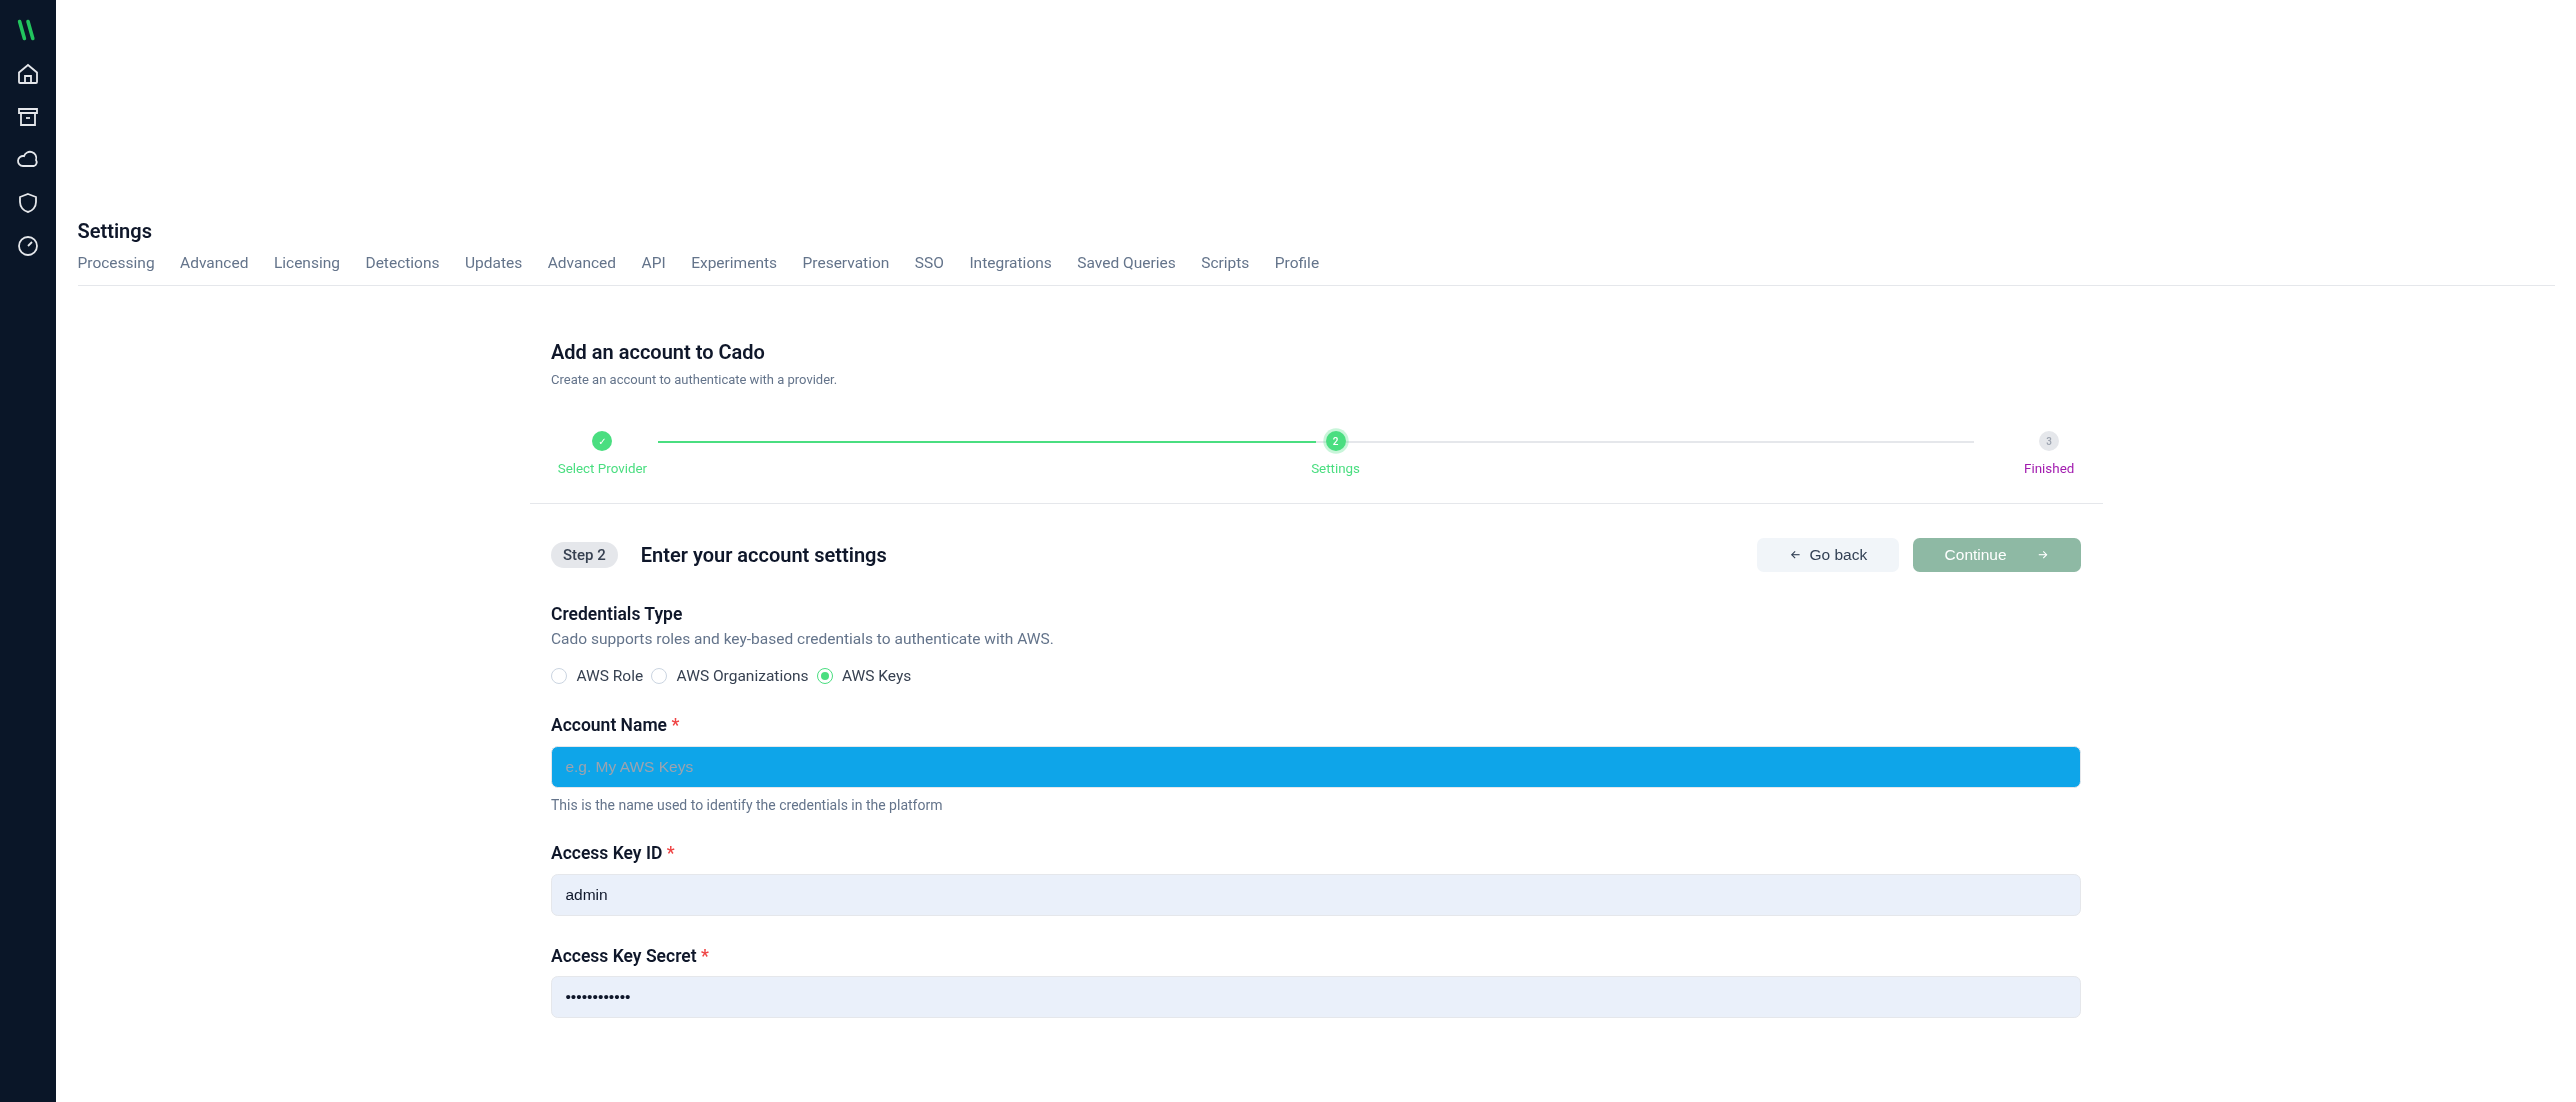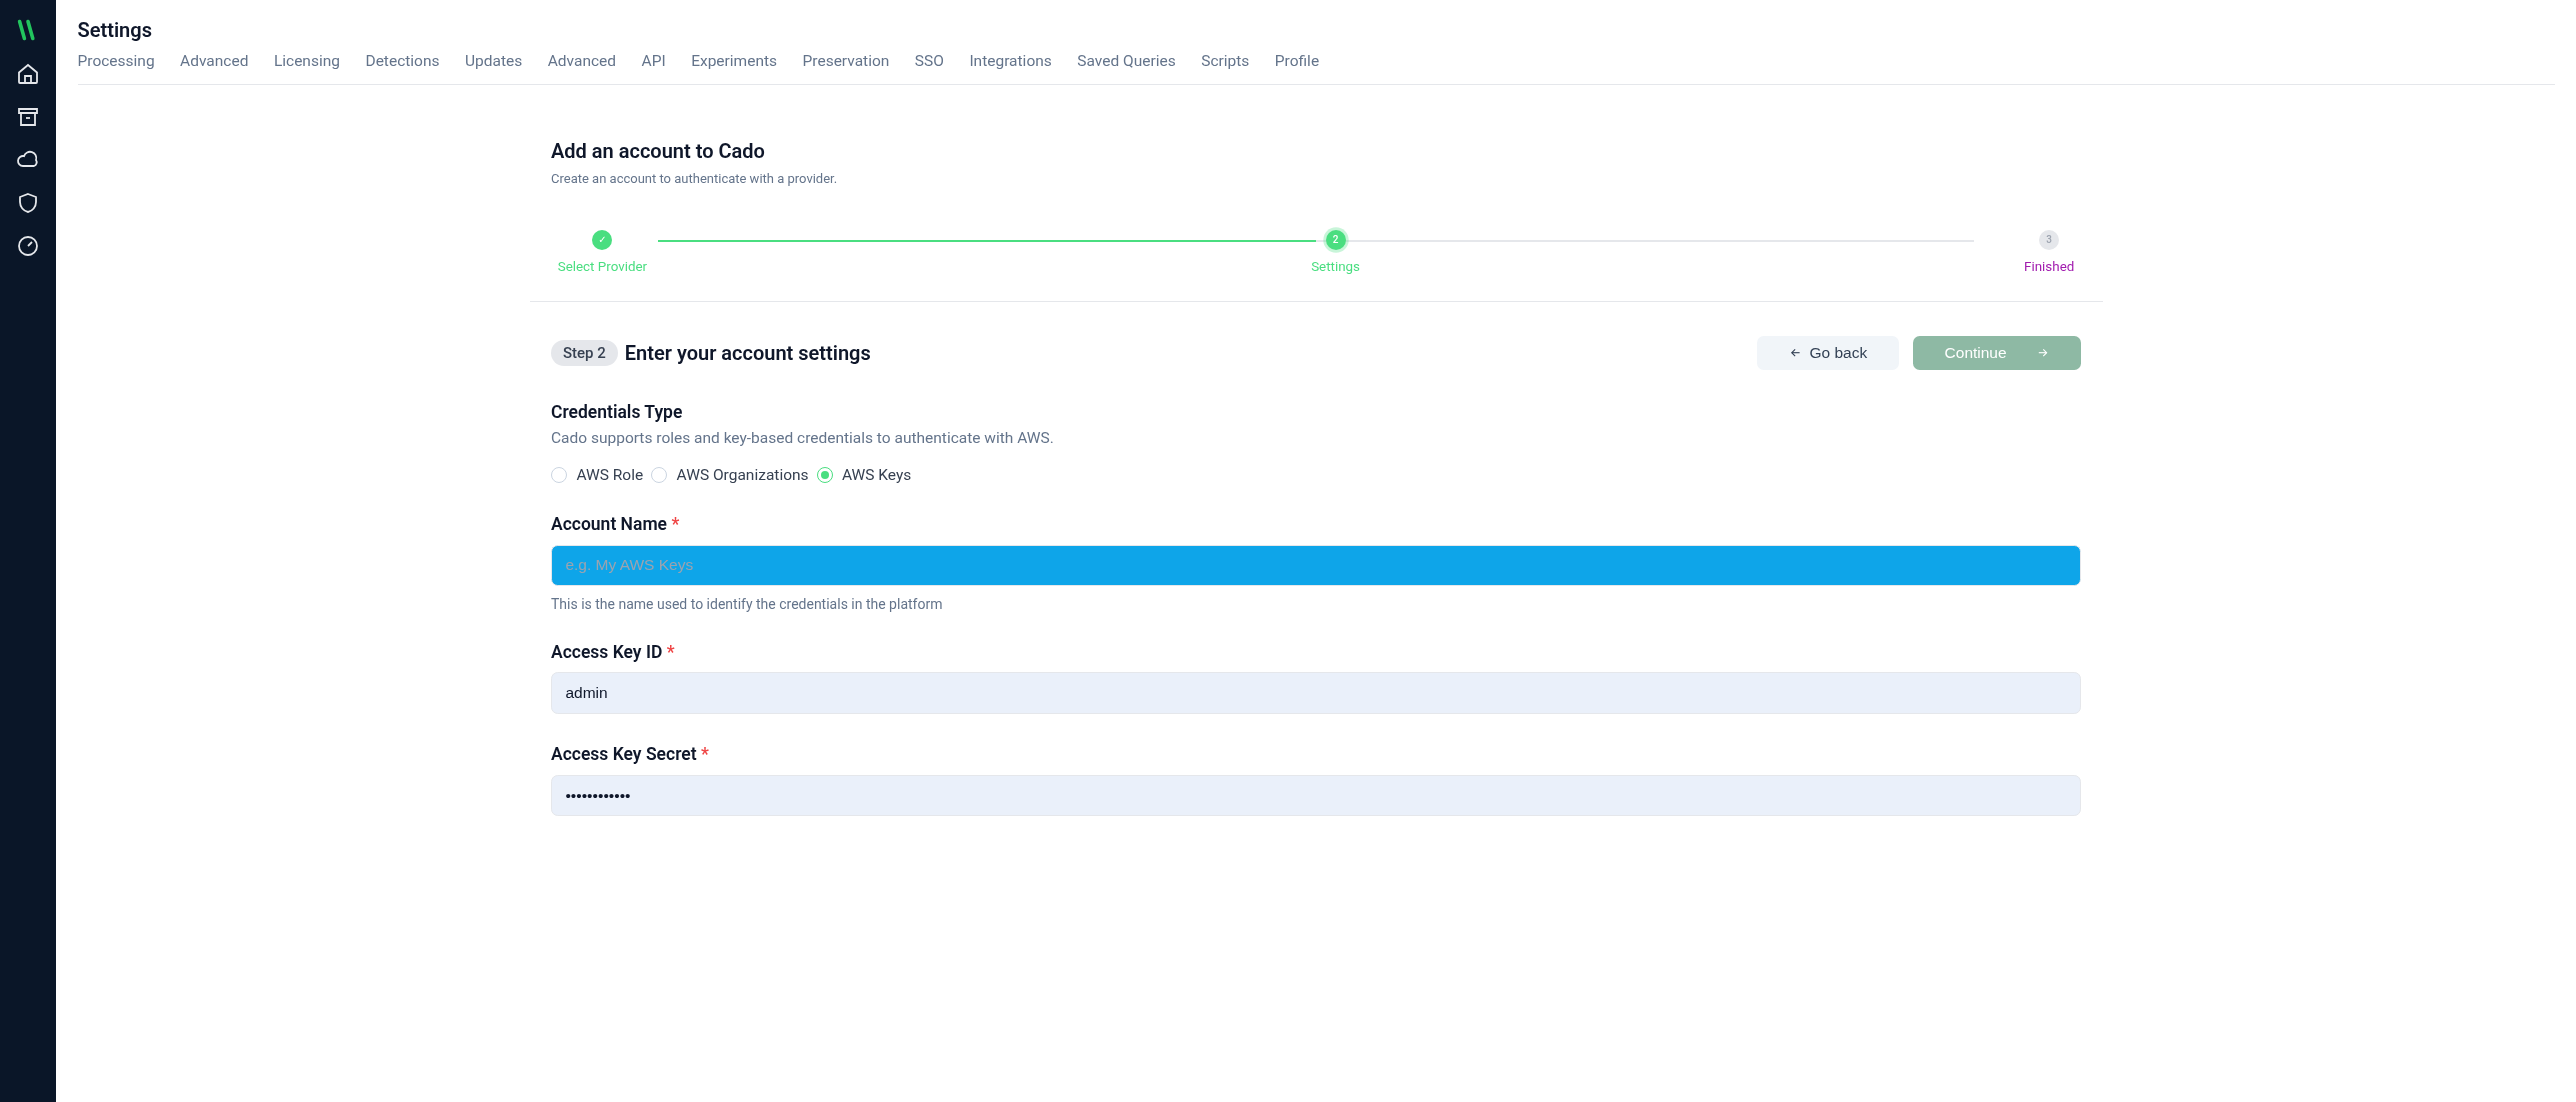"Settings" .main { justify-content: none -> flex-end }
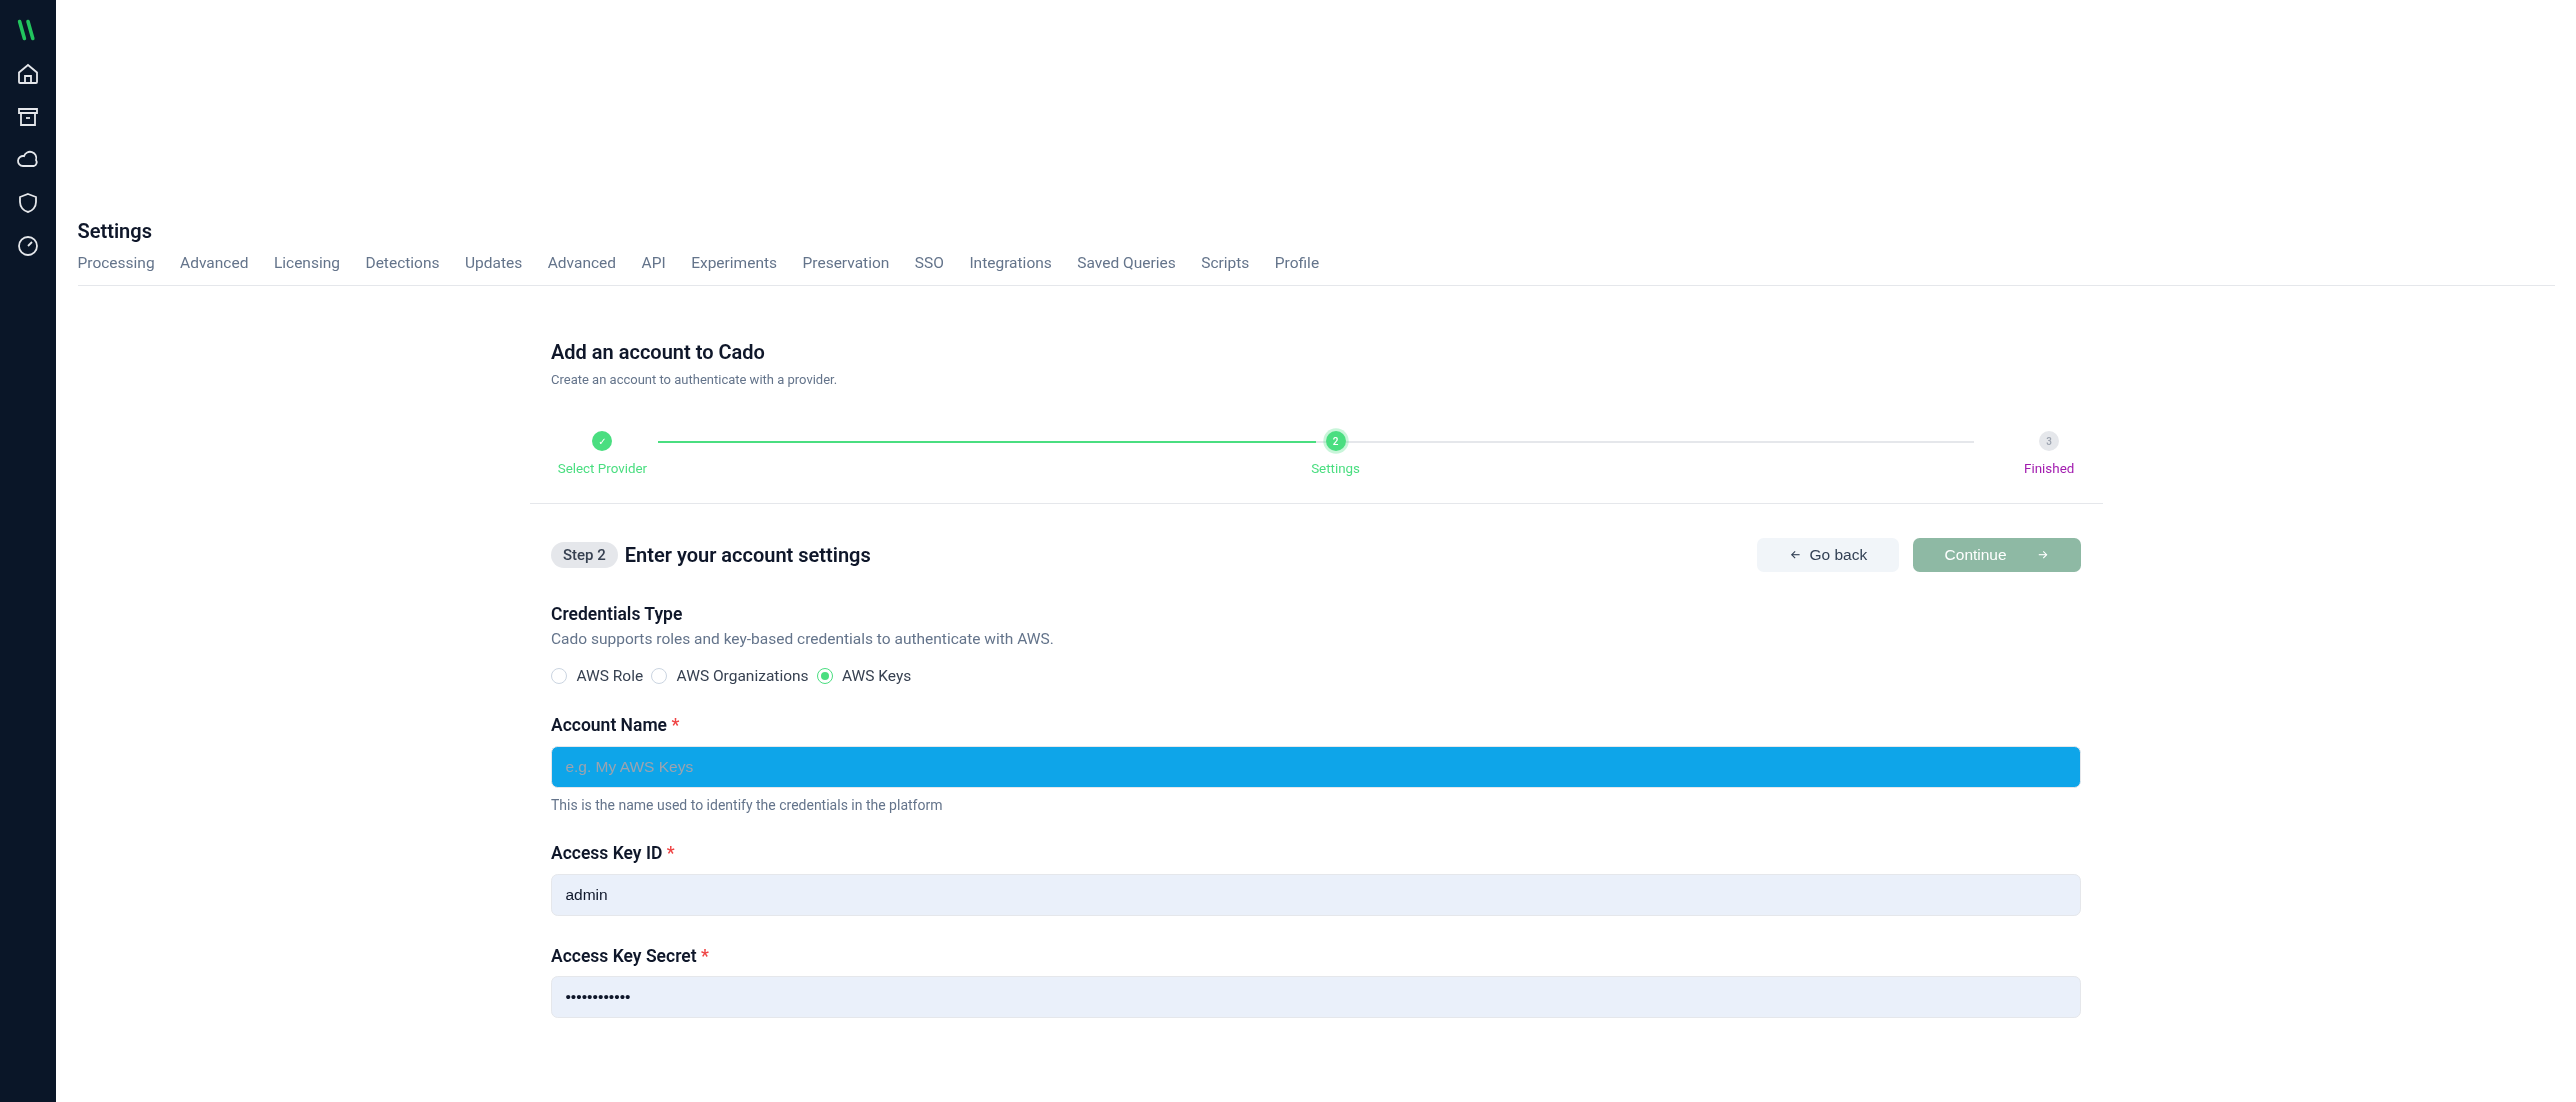"Step 2" .step-header-left { gap: 7px -> 23px }
